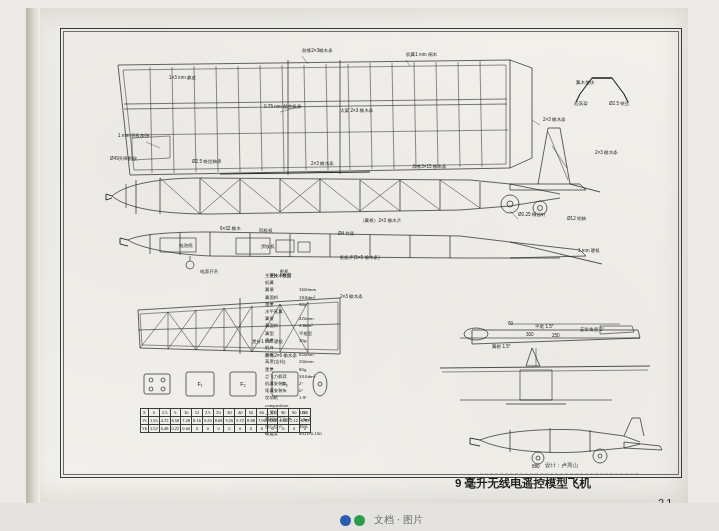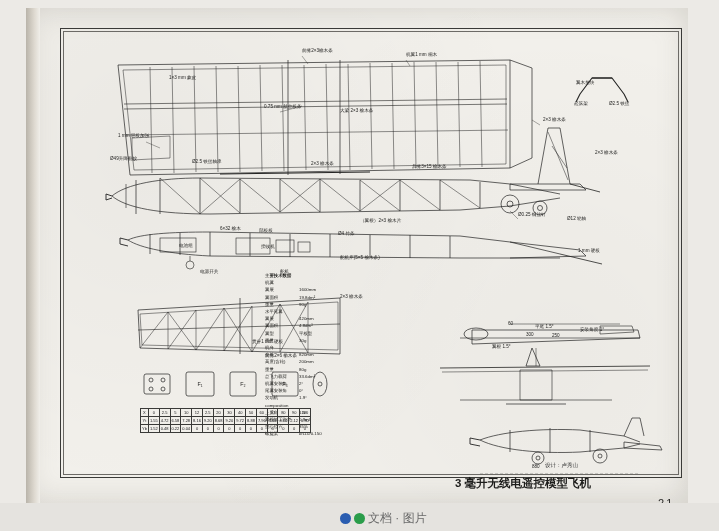"3 毫升无线电遥控模型飞机" div.title-cn { text: 3 -> 9 }
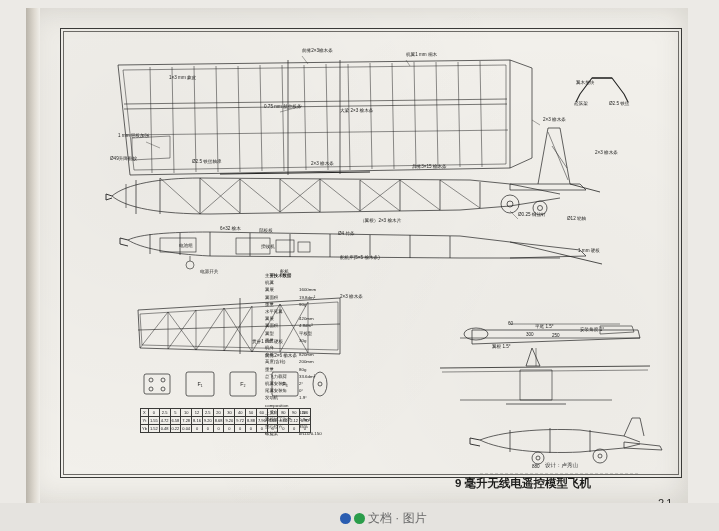"文档 · 图片" .barlabel { font-size: 12px -> 10px; margin-left: none -> 6px }
